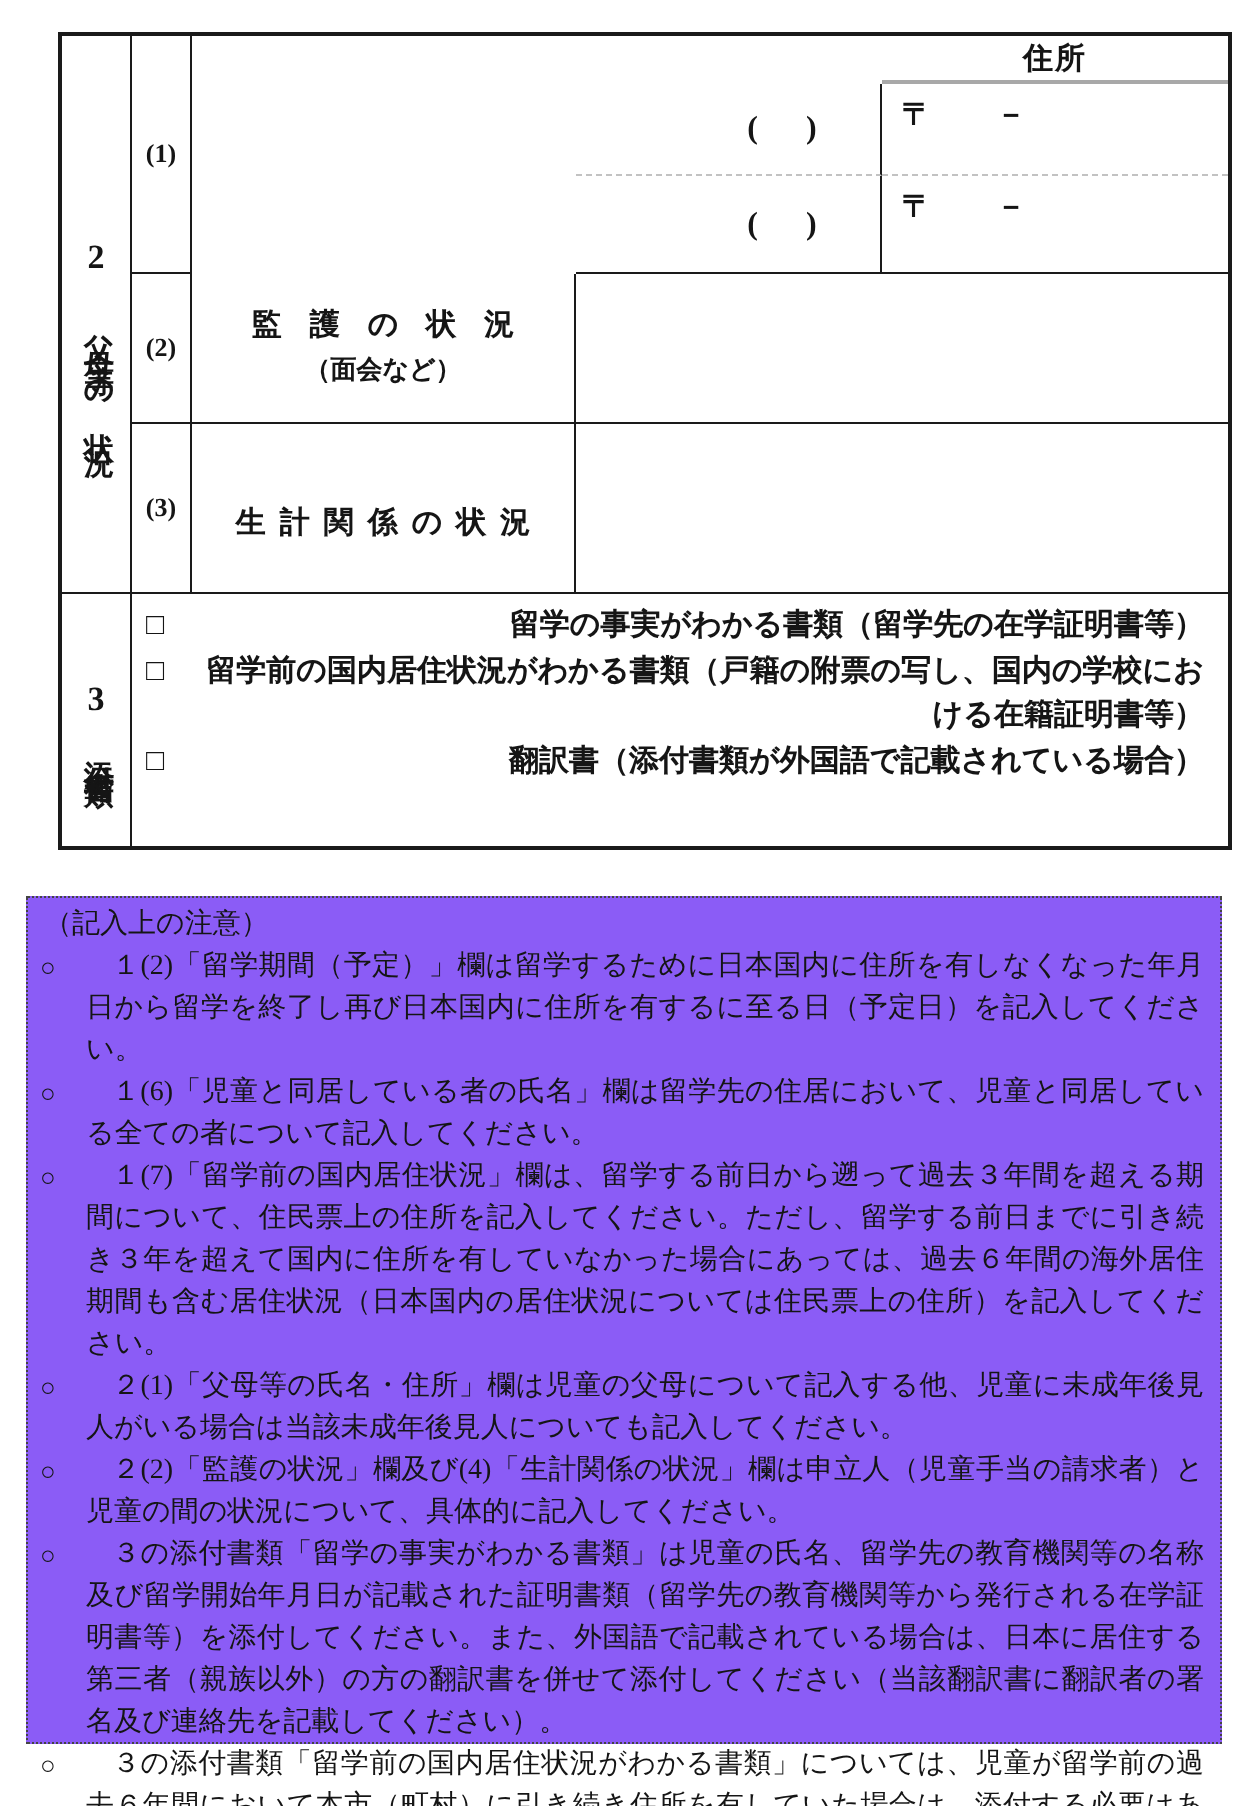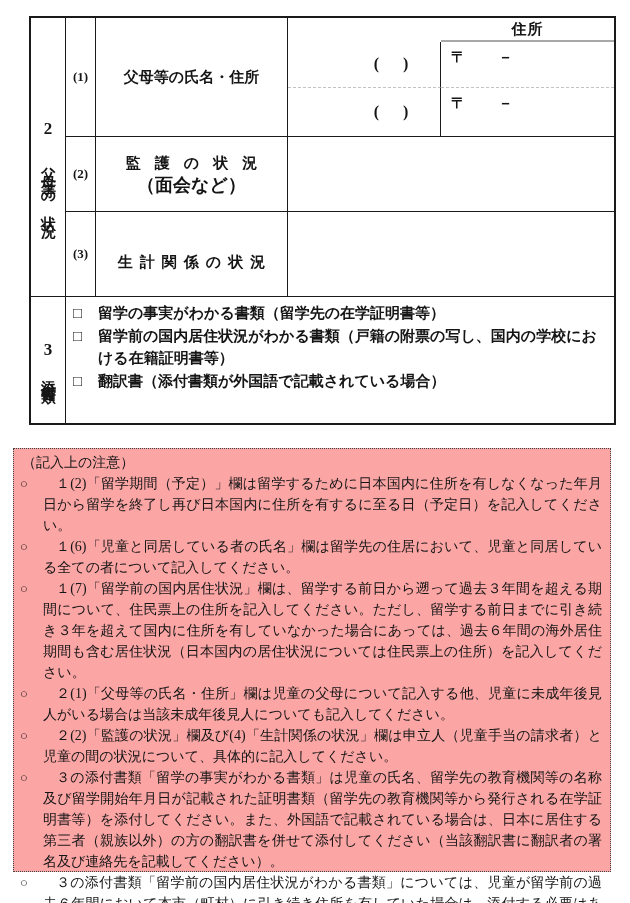"父母等の氏名・住所" div.cell { html: <div>父母等の氏名・住所</div> -> none }
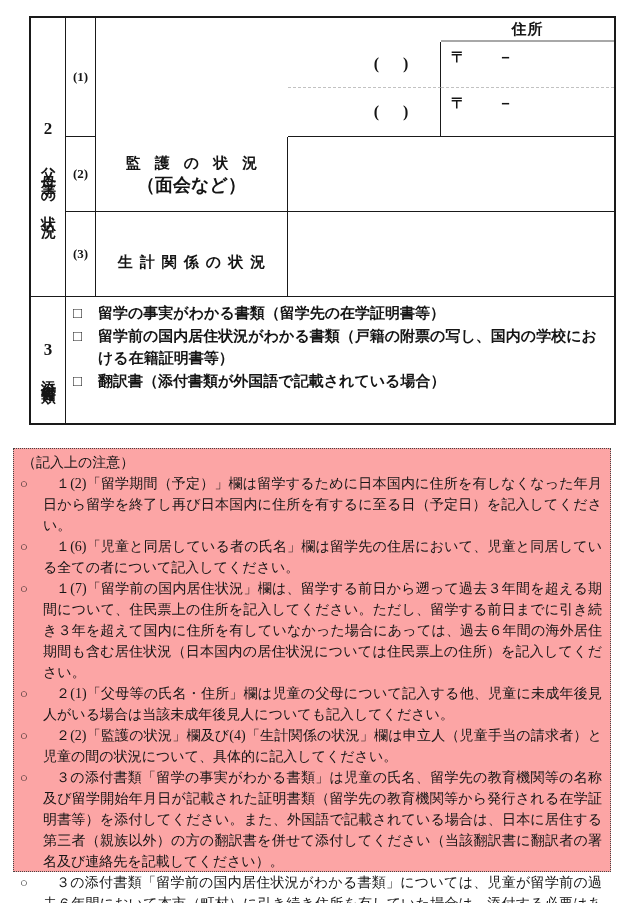"（面会など）" .sub-label { font-size: 18px -> 13px }
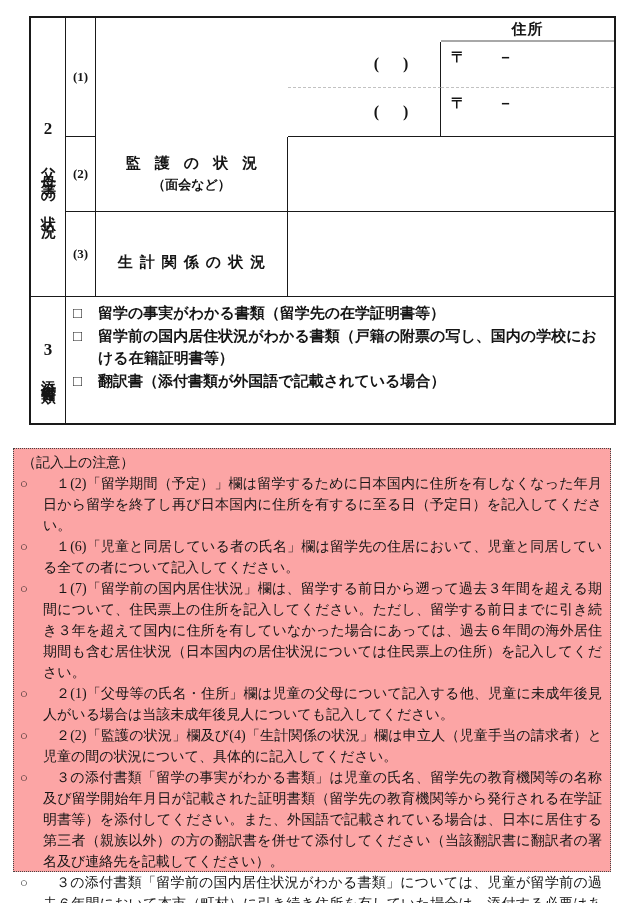"留学の事実がわかる書類（留学先の在学証明書等）" .chk-text { text-align: none -> right }
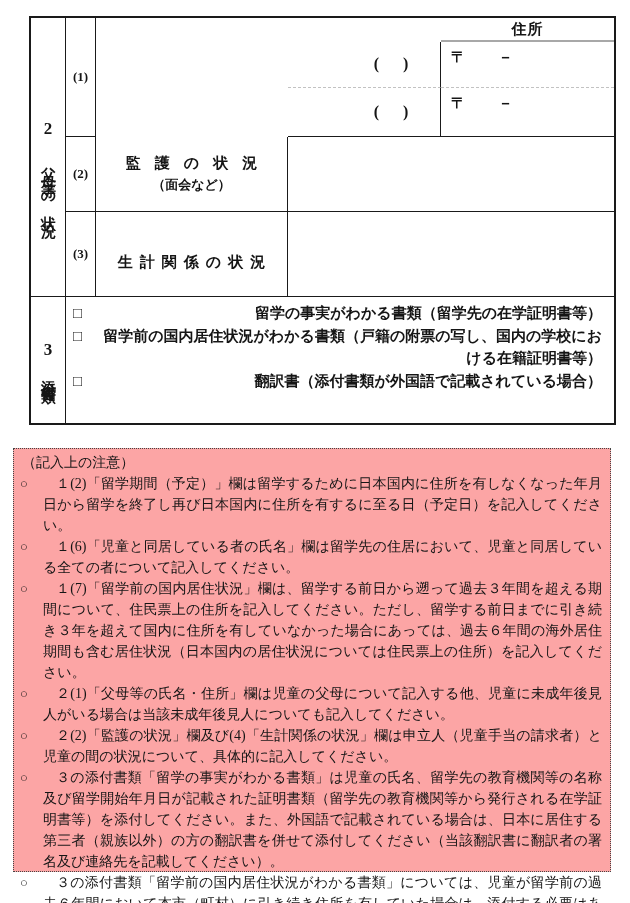"（記入上の注意）" .notes-box { background: #fca5a5 -> #8b5cf6 }
